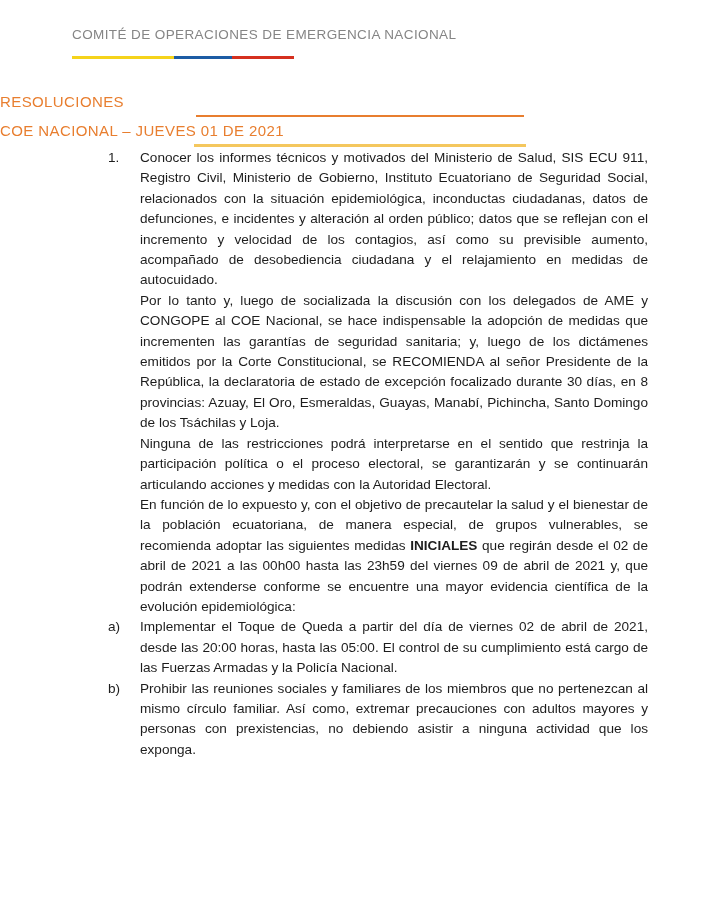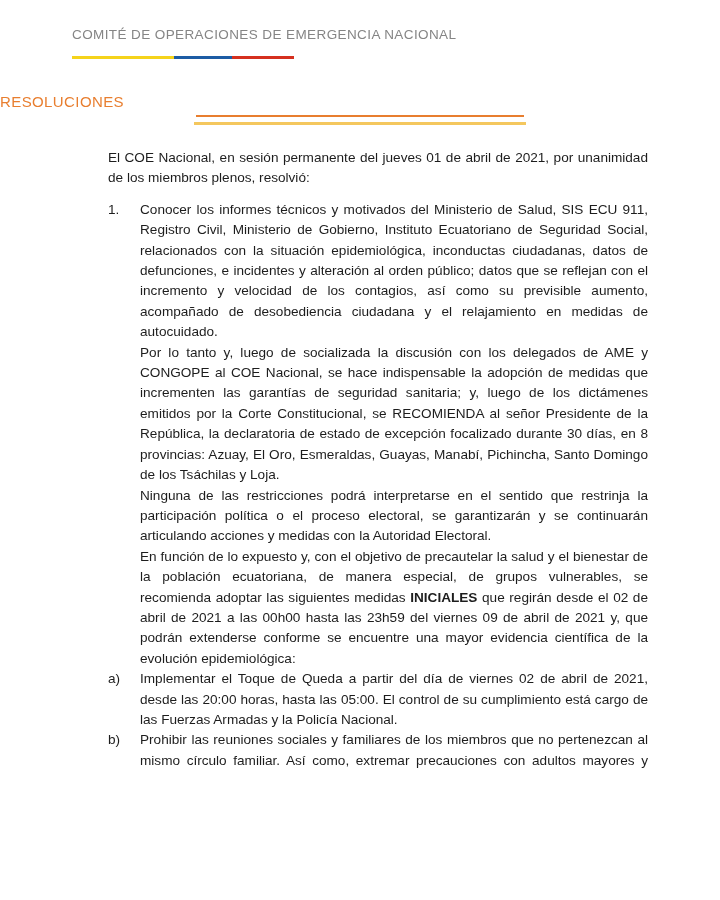"COE NACIONAL – JUEVES 01" div.sub-title { html: none -> <div>COE NACIONAL – JUEVES 01 DE 2021</div> }
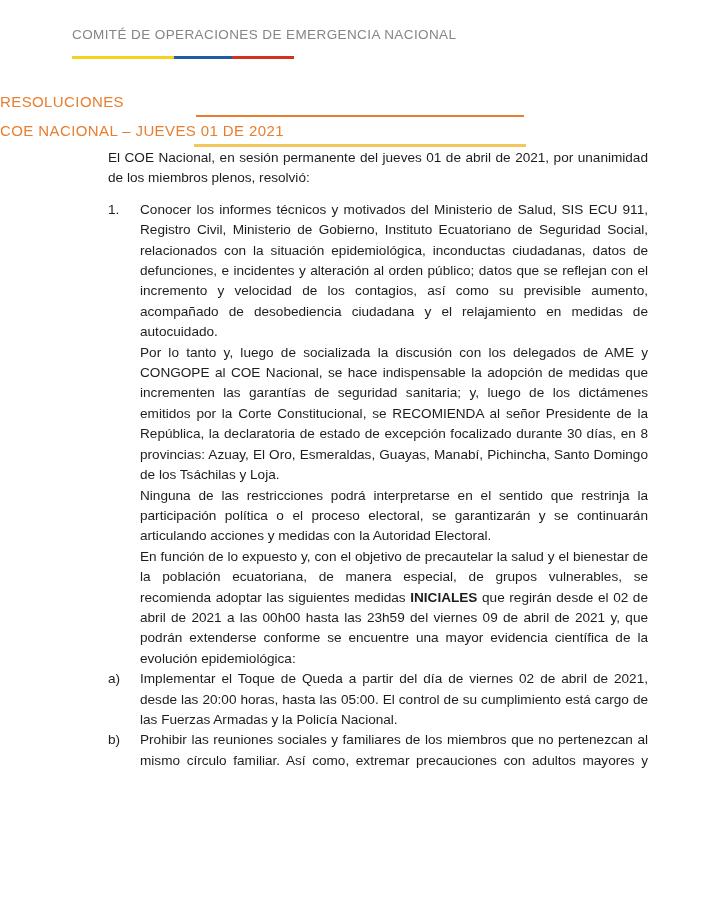"El COE Nacional, en sesión" p.intro { html: <p>El COE Nacional, en sesión permanente del jueves 01 de abril de 2021, por unanimidad de los miembros plenos, resolvió:</p> -> none }
